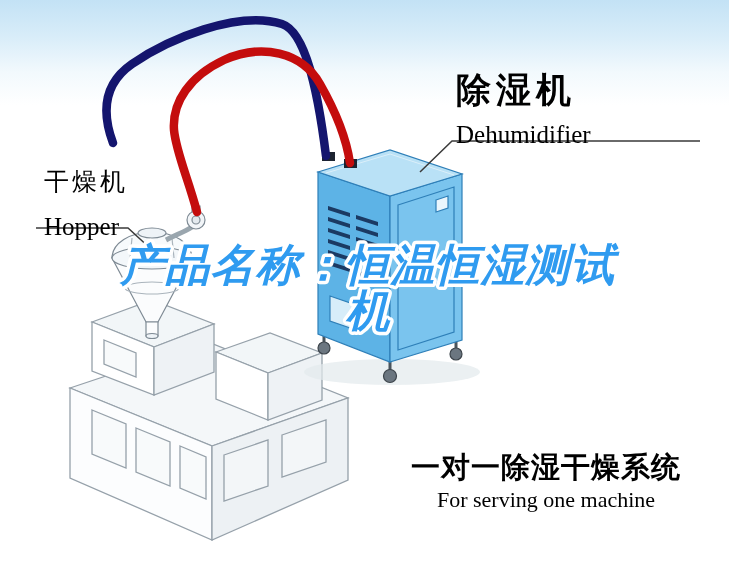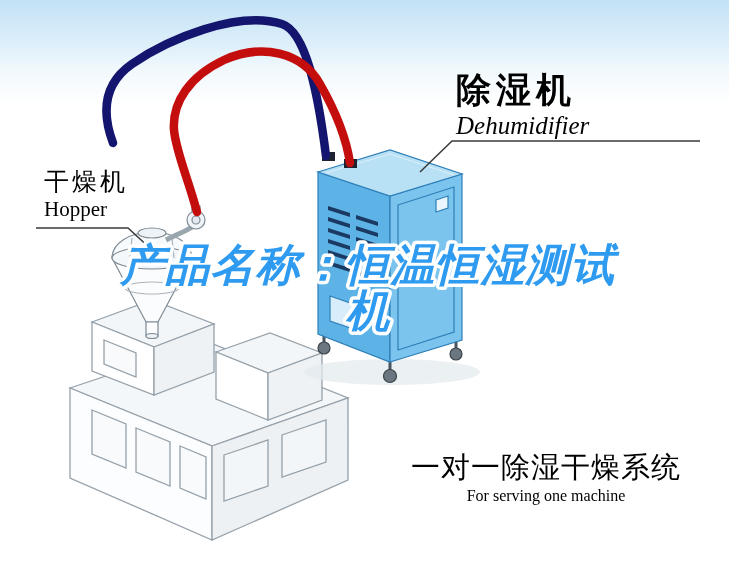"Dehumidifier" .dehu-en { font-style: italic -> none; margin-top: 3px -> 12px }
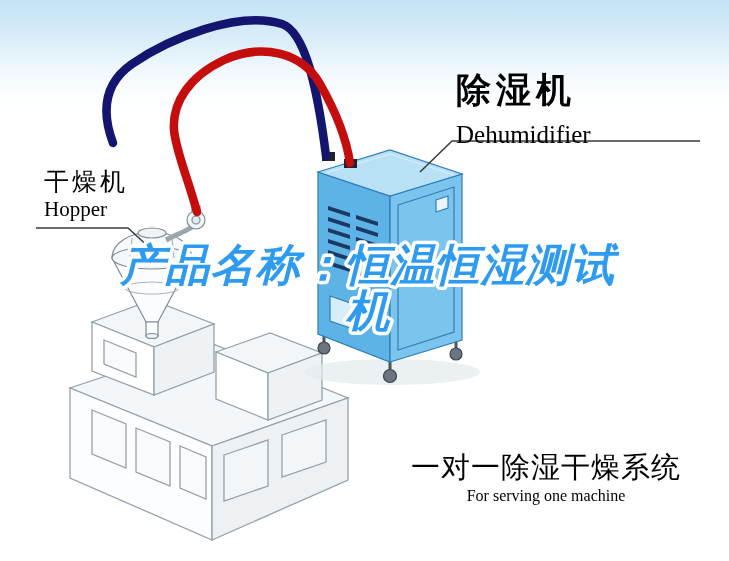"Hopper" .hopper-en { font-size: 21px -> 25px; margin-top: 3px -> 19px }
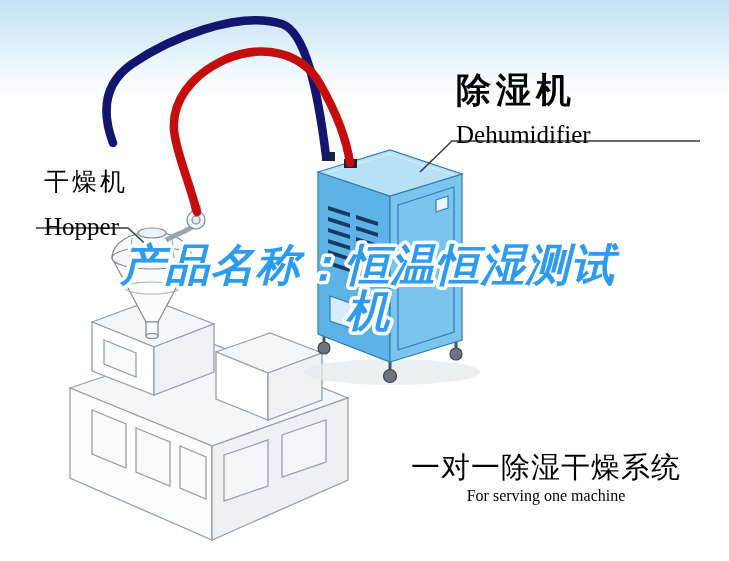"一对一除湿干燥系统" .caption-cn { font-weight: normal -> bold }
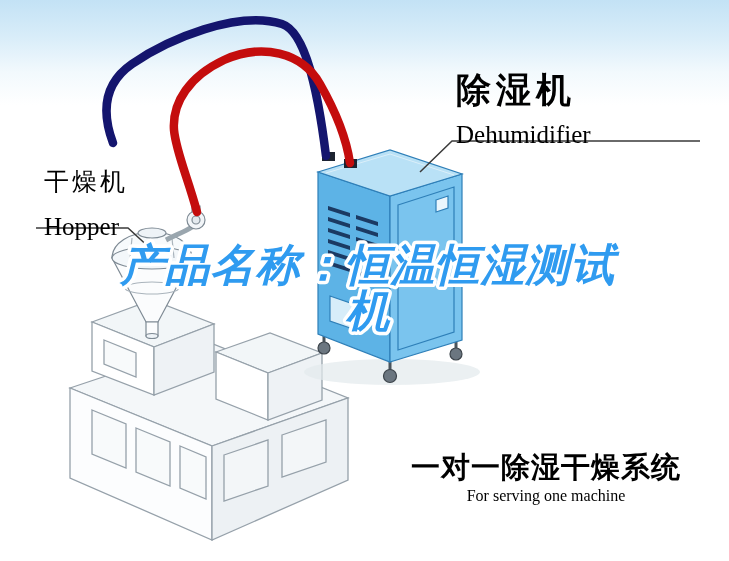"For serving one machine" .caption-en { font-size: 16px -> 22px }
